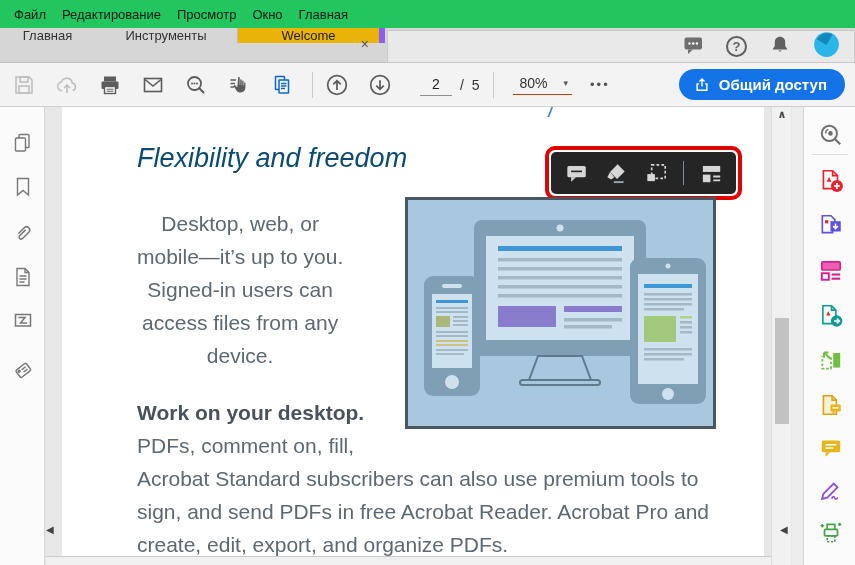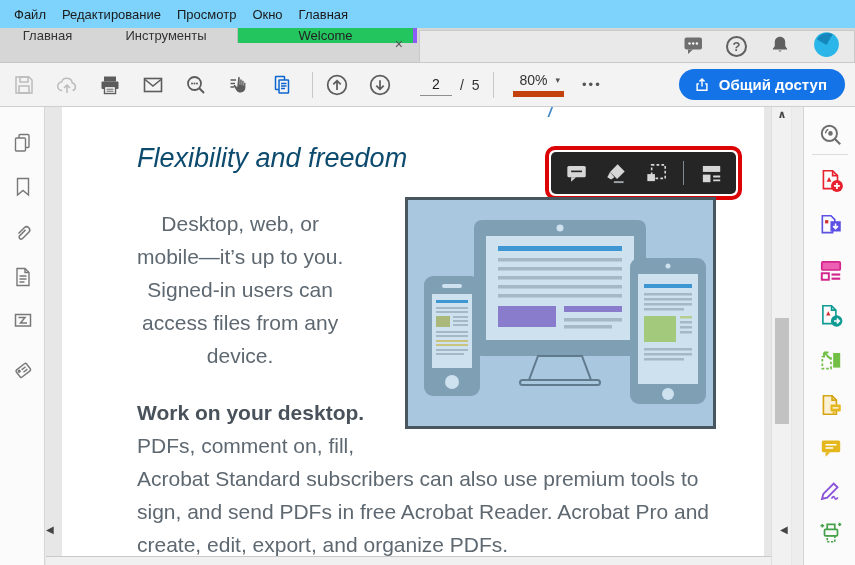"Файл" .menubar { background: #7dd3fc -> #22c55e }
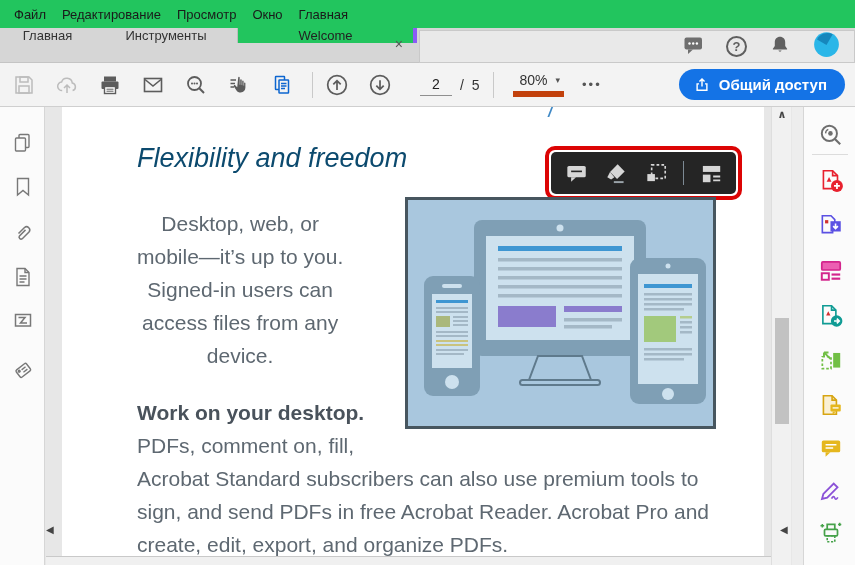"Welcome" .tab-active { background: #22c55e -> #eab308; border-right: 4px solid #8b5cf6 -> 6px solid #8b5cf6; width: 180px -> 148px }
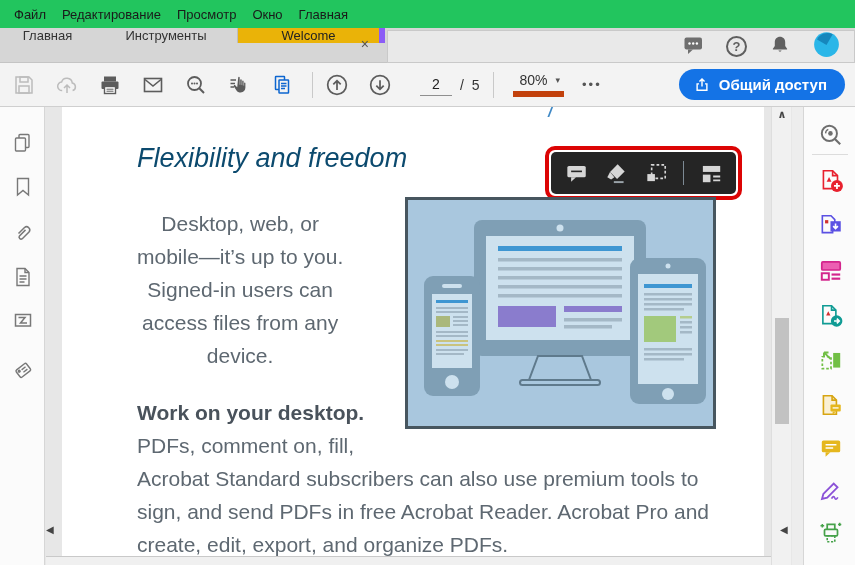"80%" .zoombox { border-bottom: 6px solid #c2410c -> 1px solid #c2410c; gap: 8px -> 16px }
